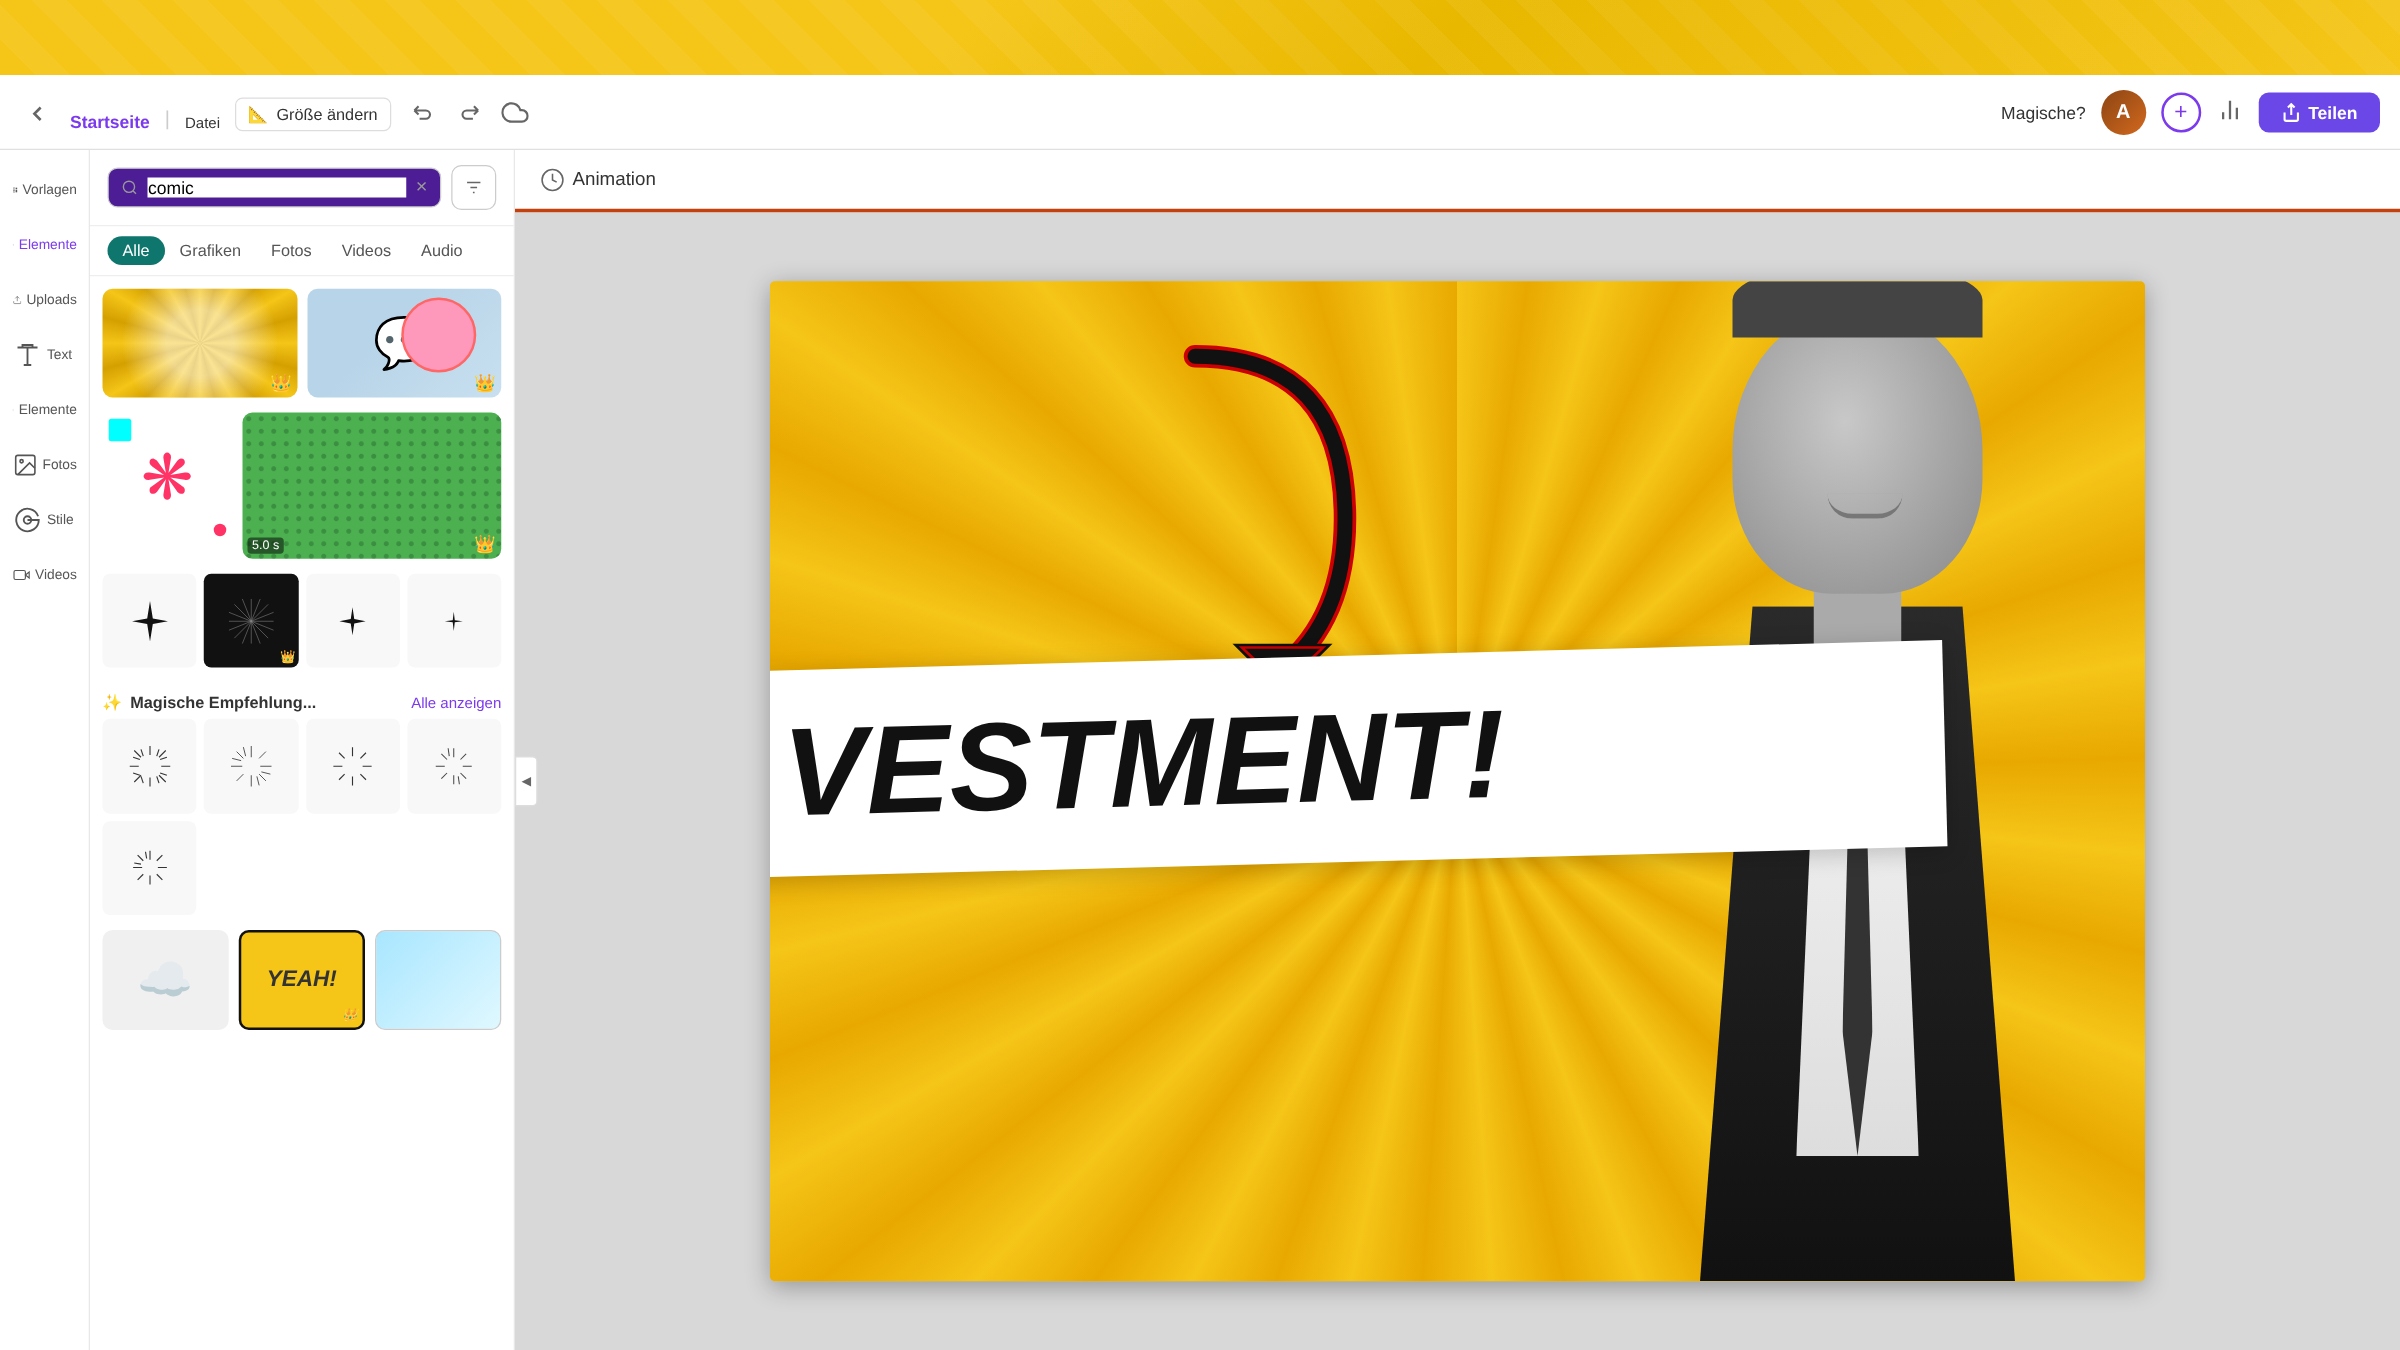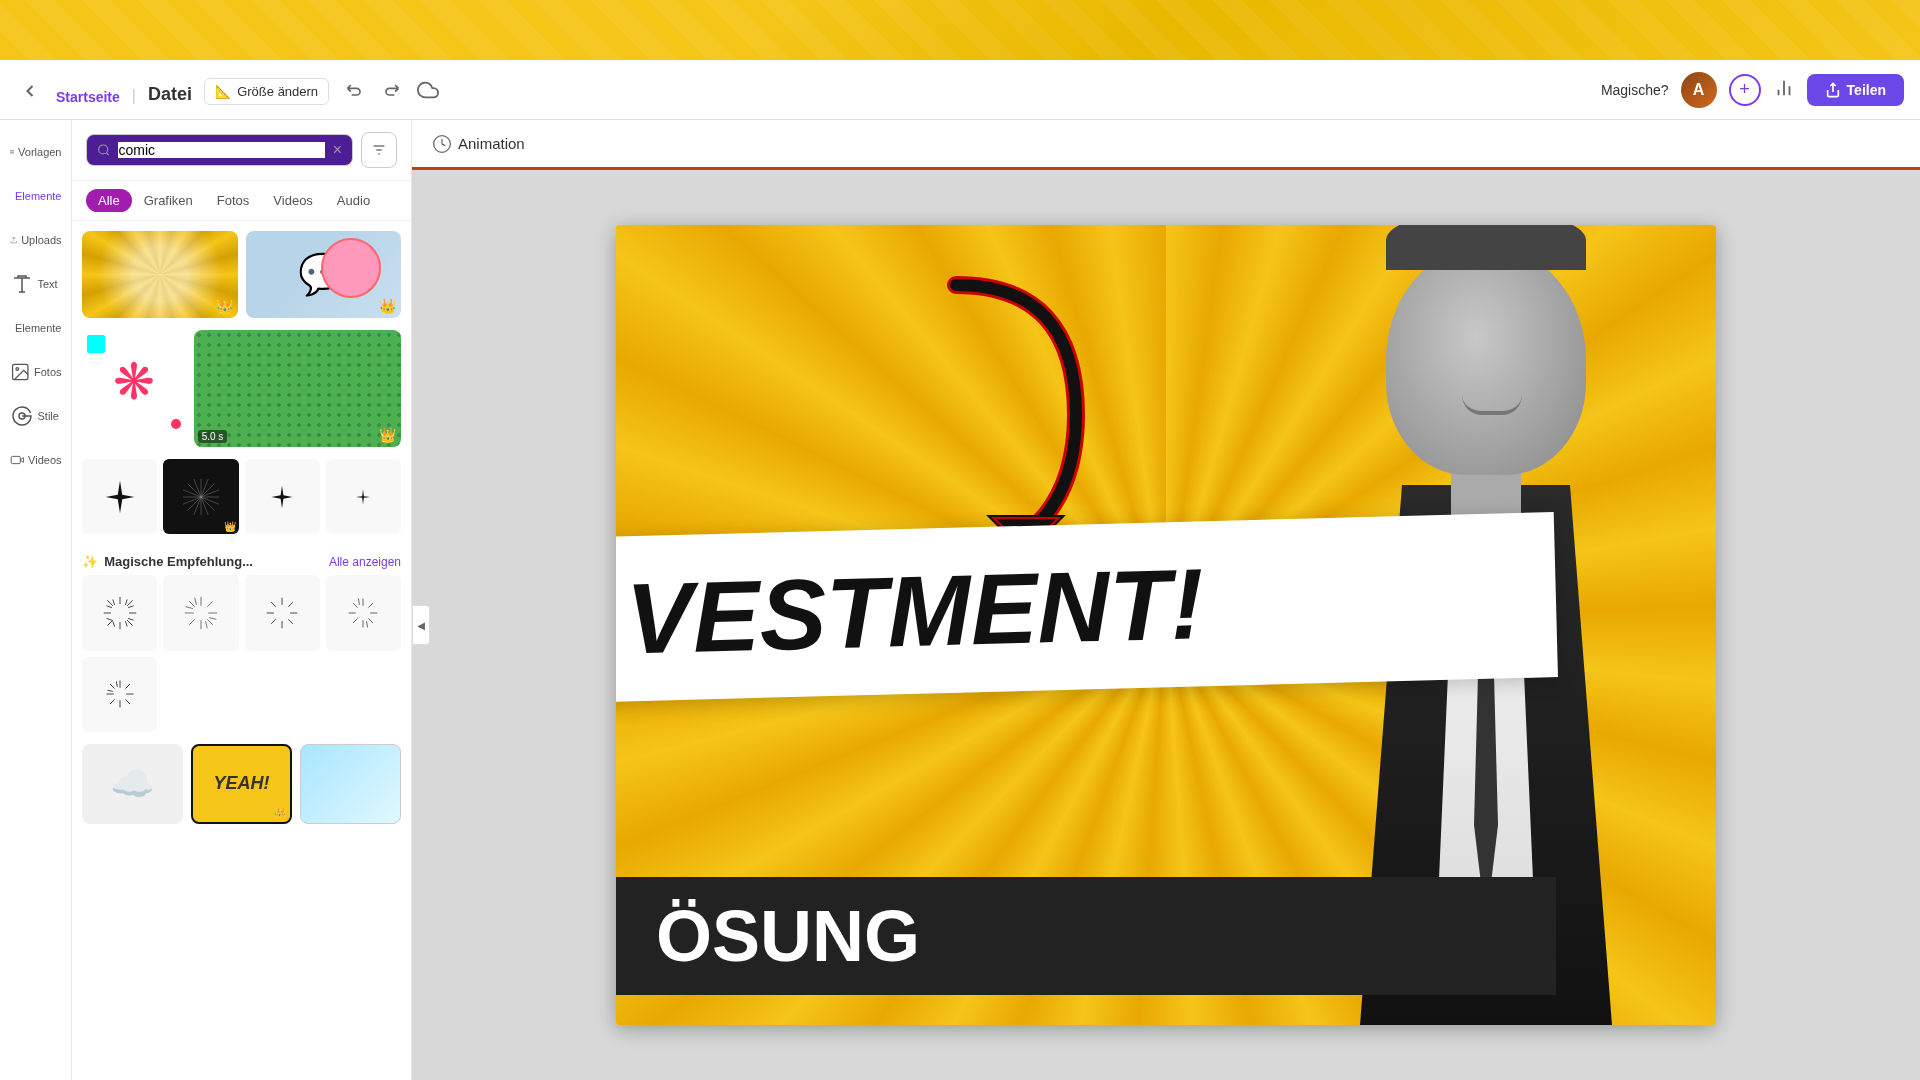"Datei" .datei-link { font-size: 18px -> 12px; font-weight: 700 -> 400 }
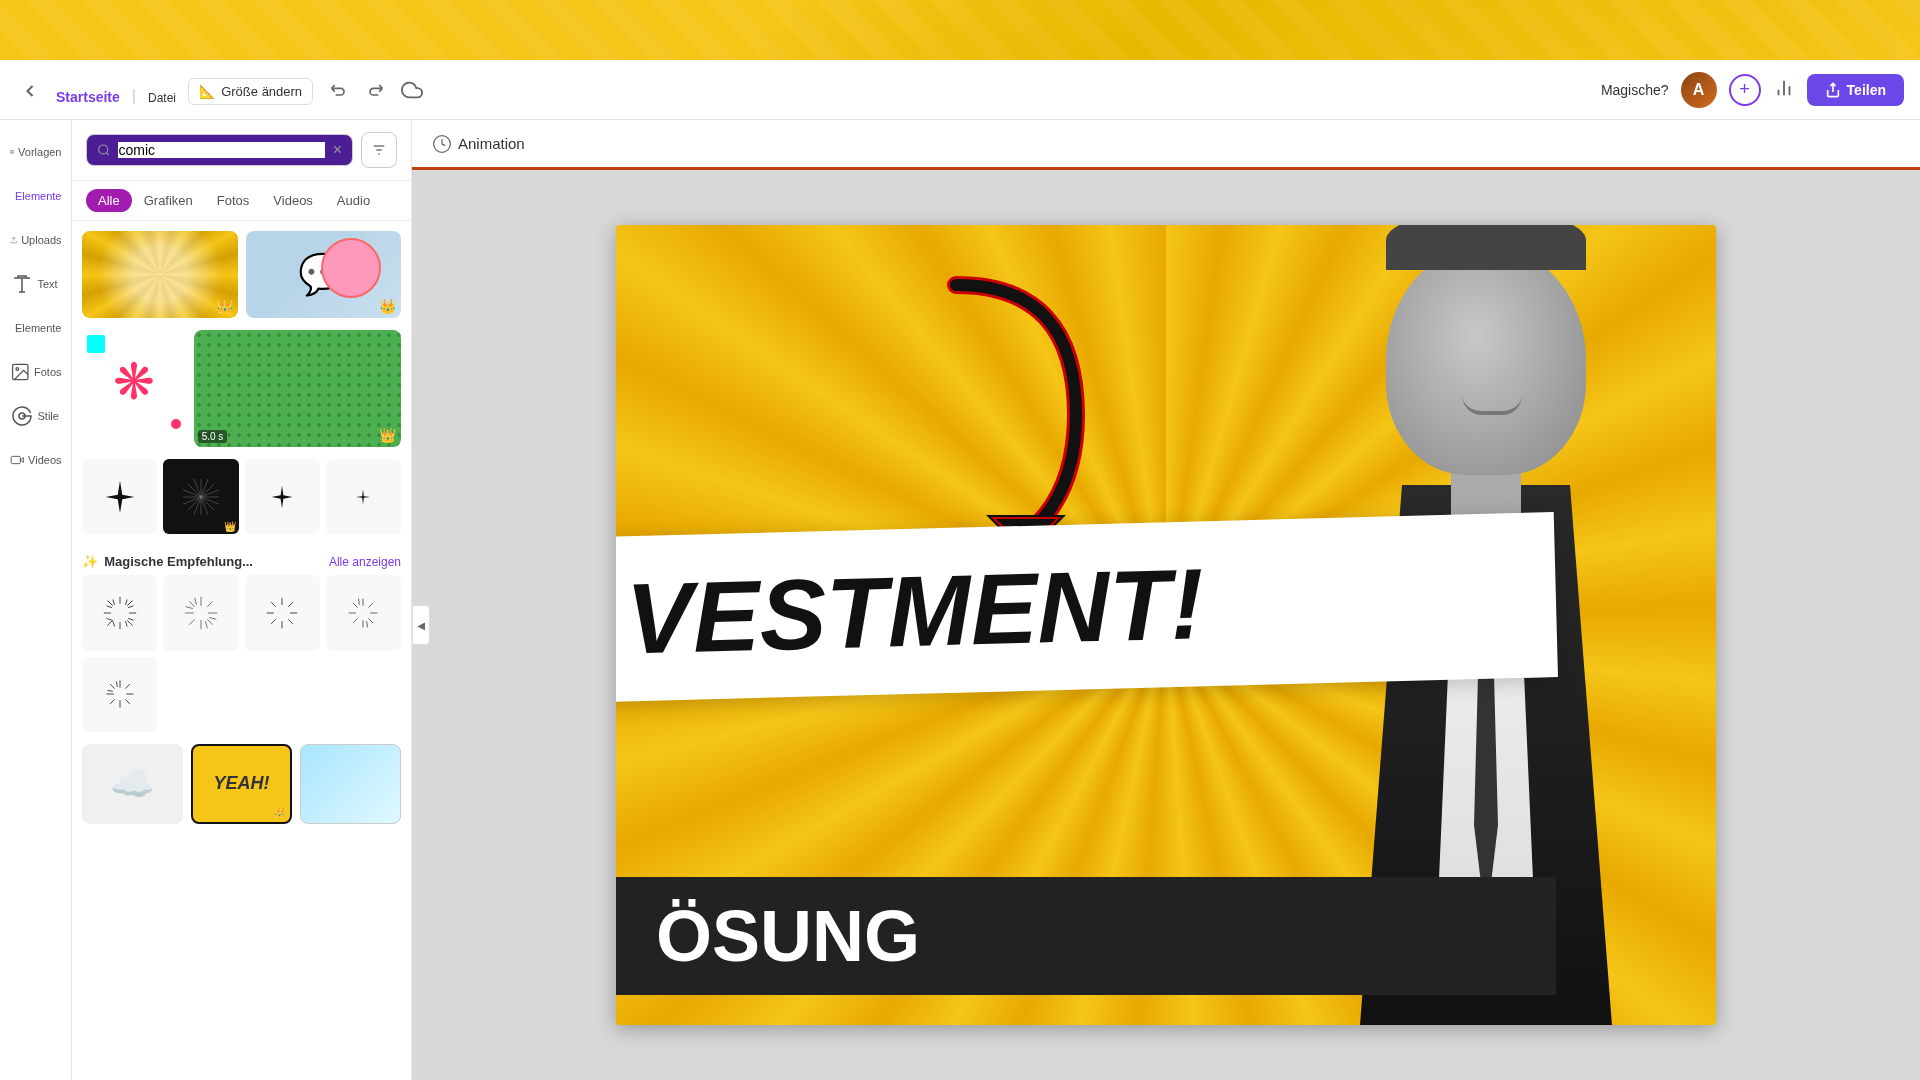"Alle" .filter-tab.active { background: #a21caf -> #0f766e }
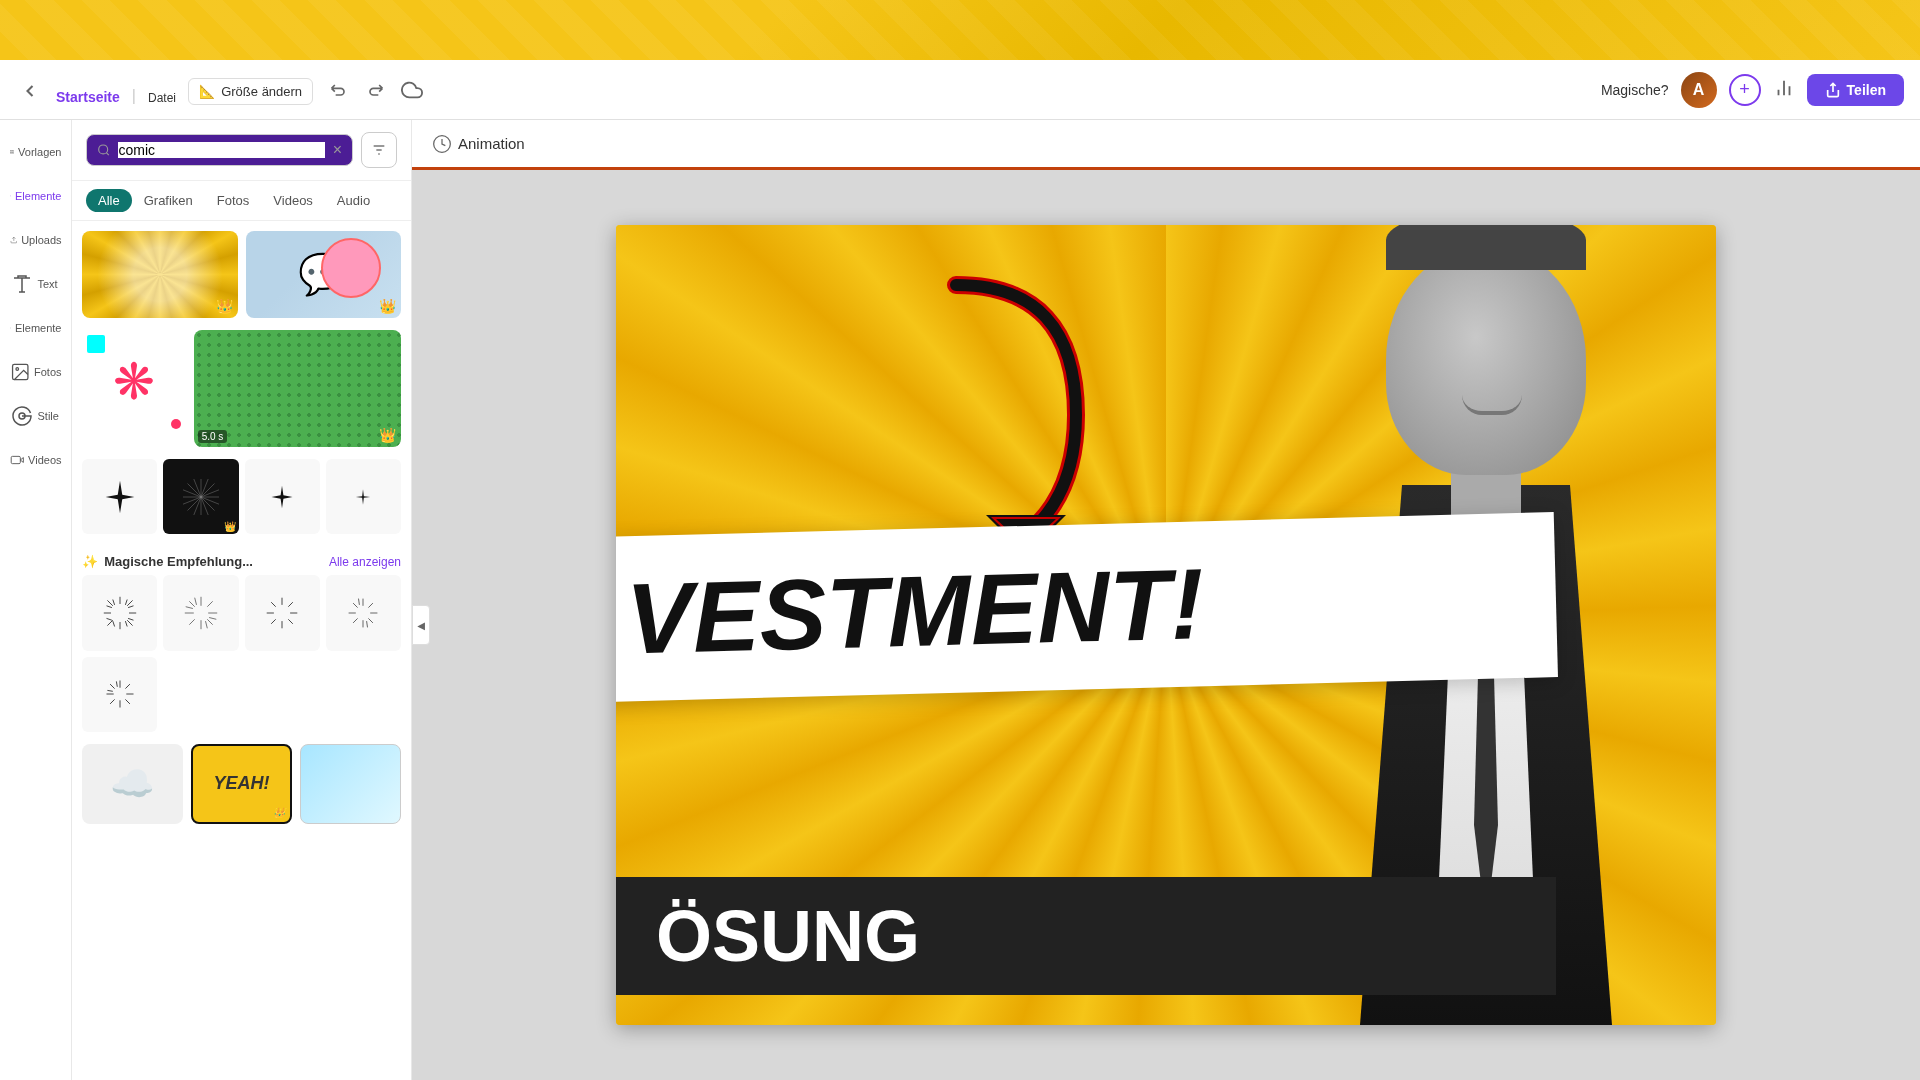"ÖSUNG" div { html: <div> <span>ÖSUNG</span> </div> -> none }
